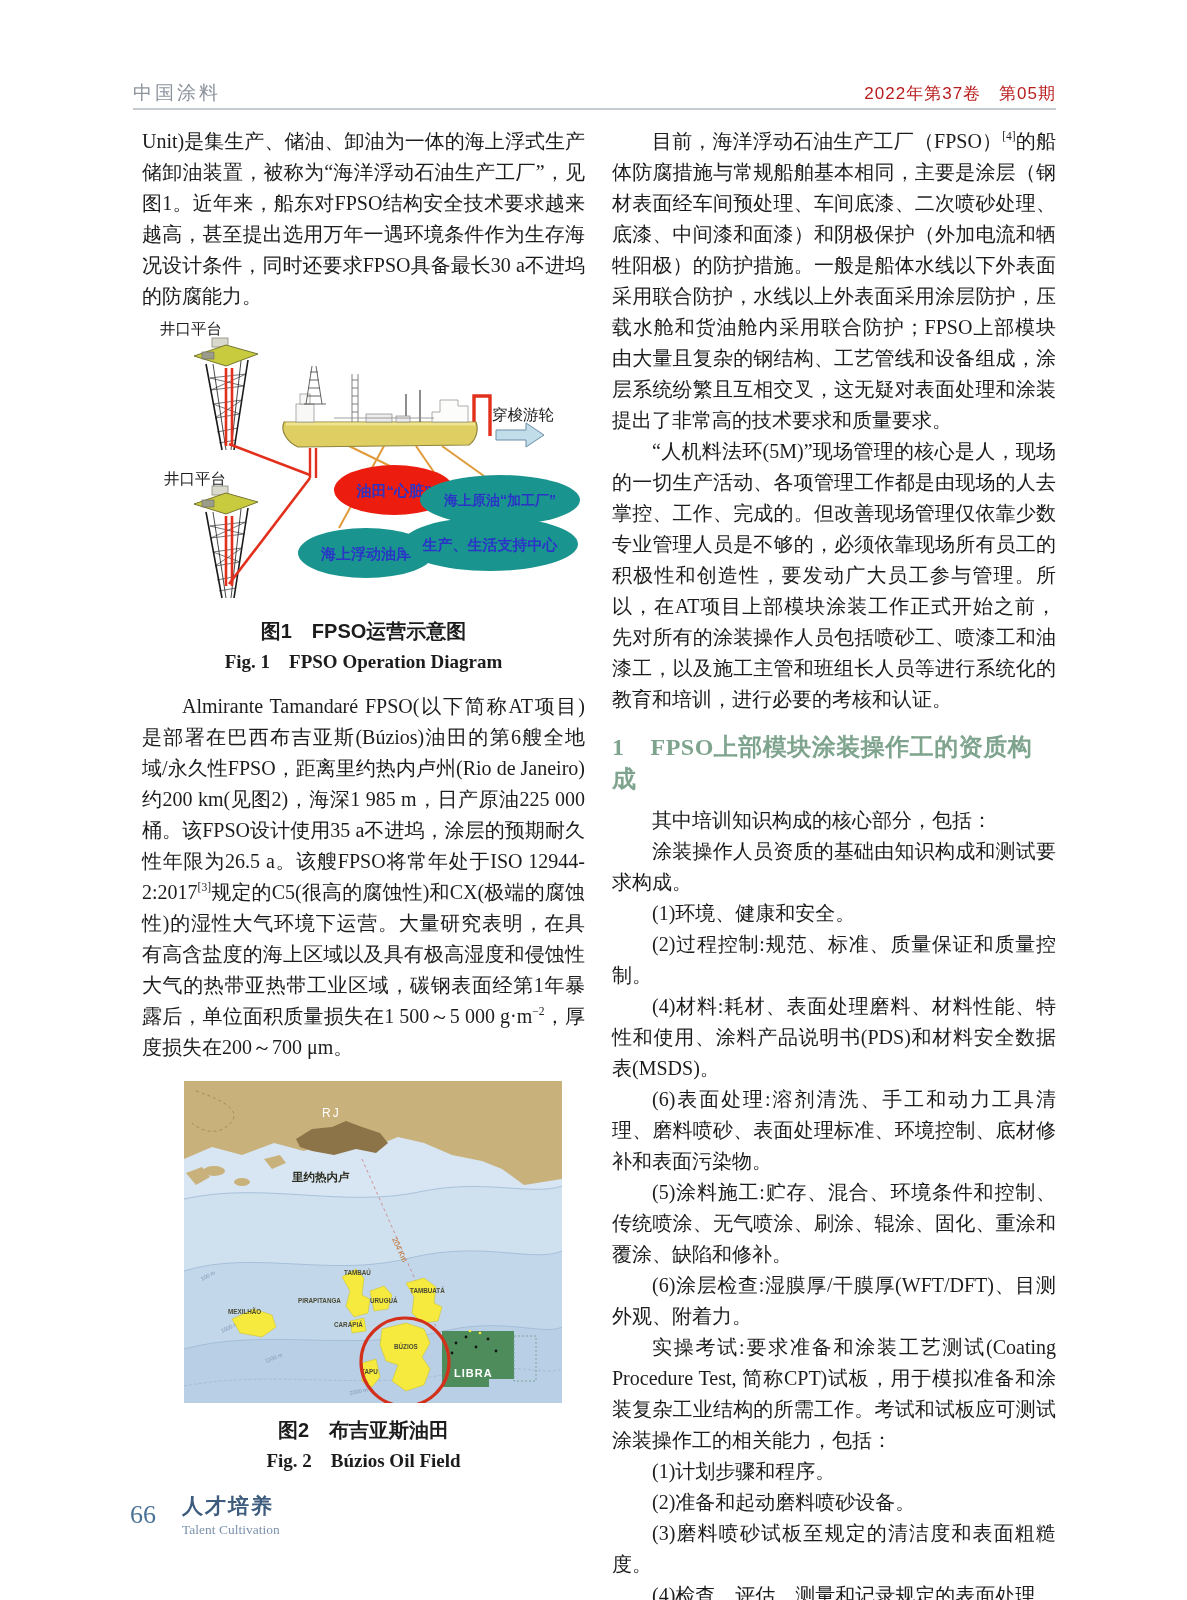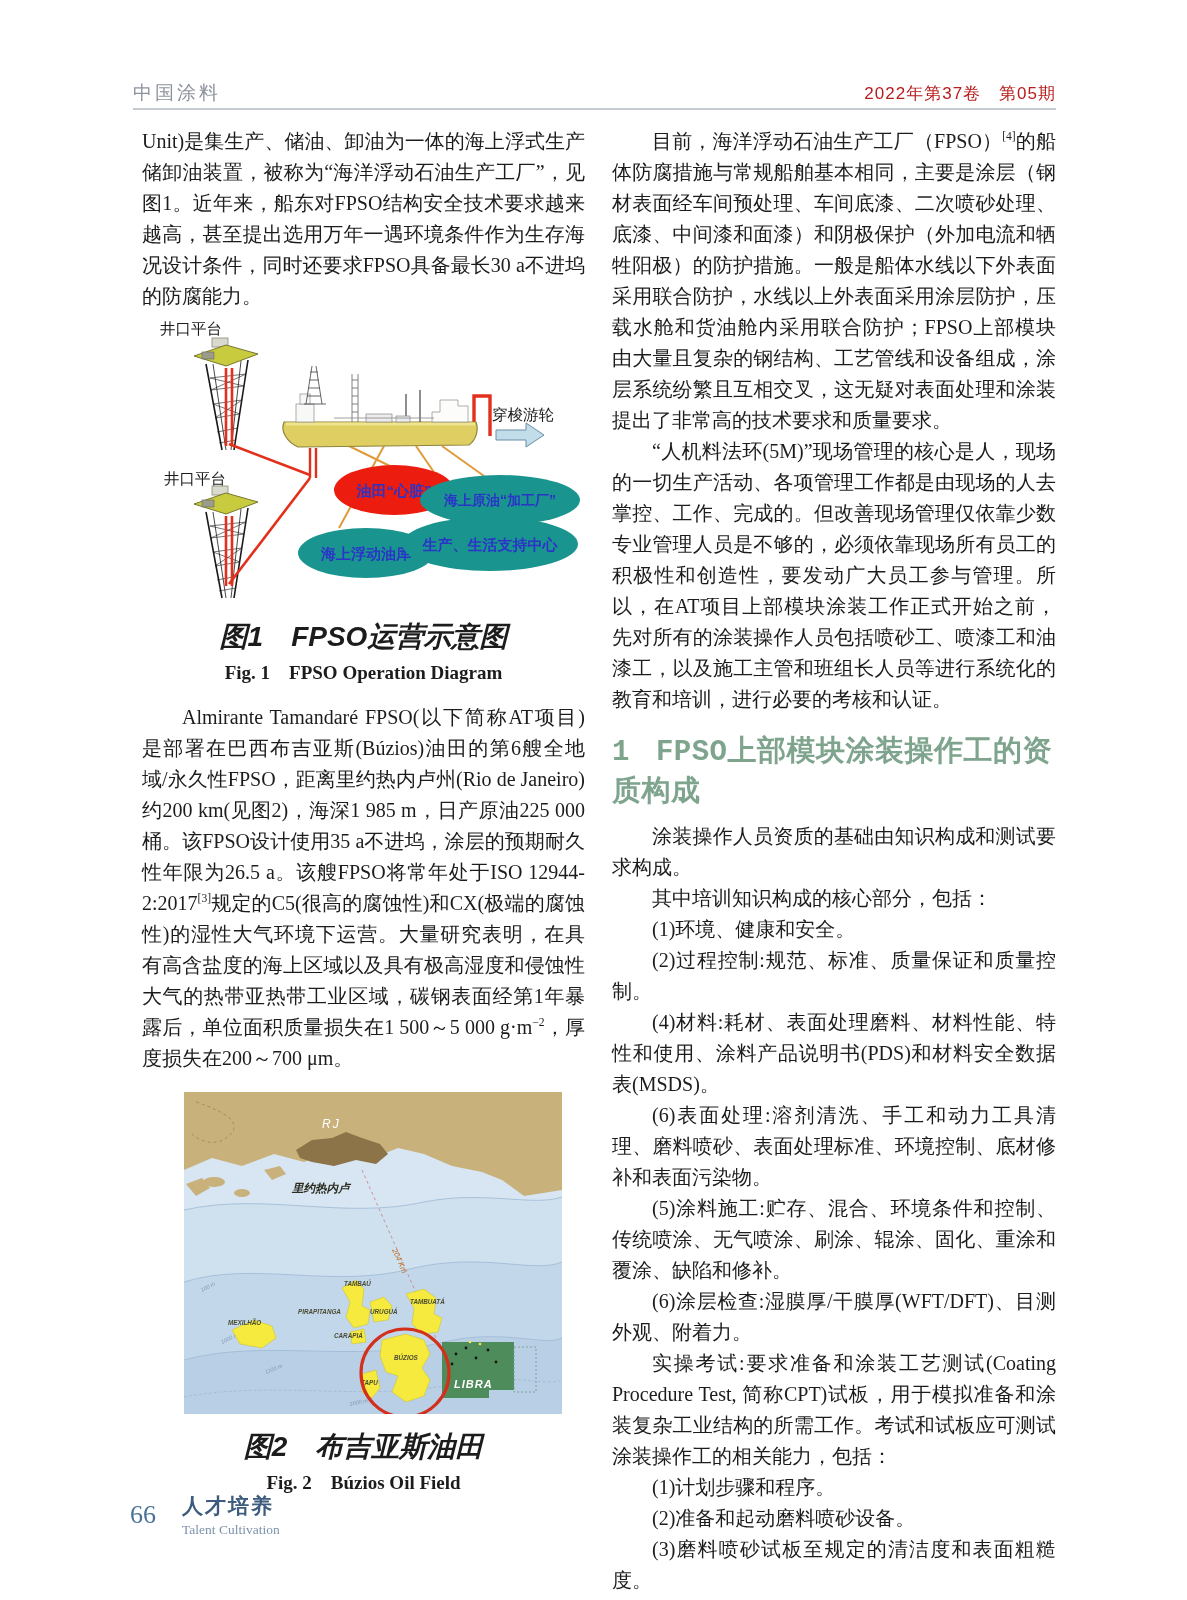"图1 FPSO运营示意图" .cap-cn { font-size: 28px -> 20px; font-style: italic -> none }
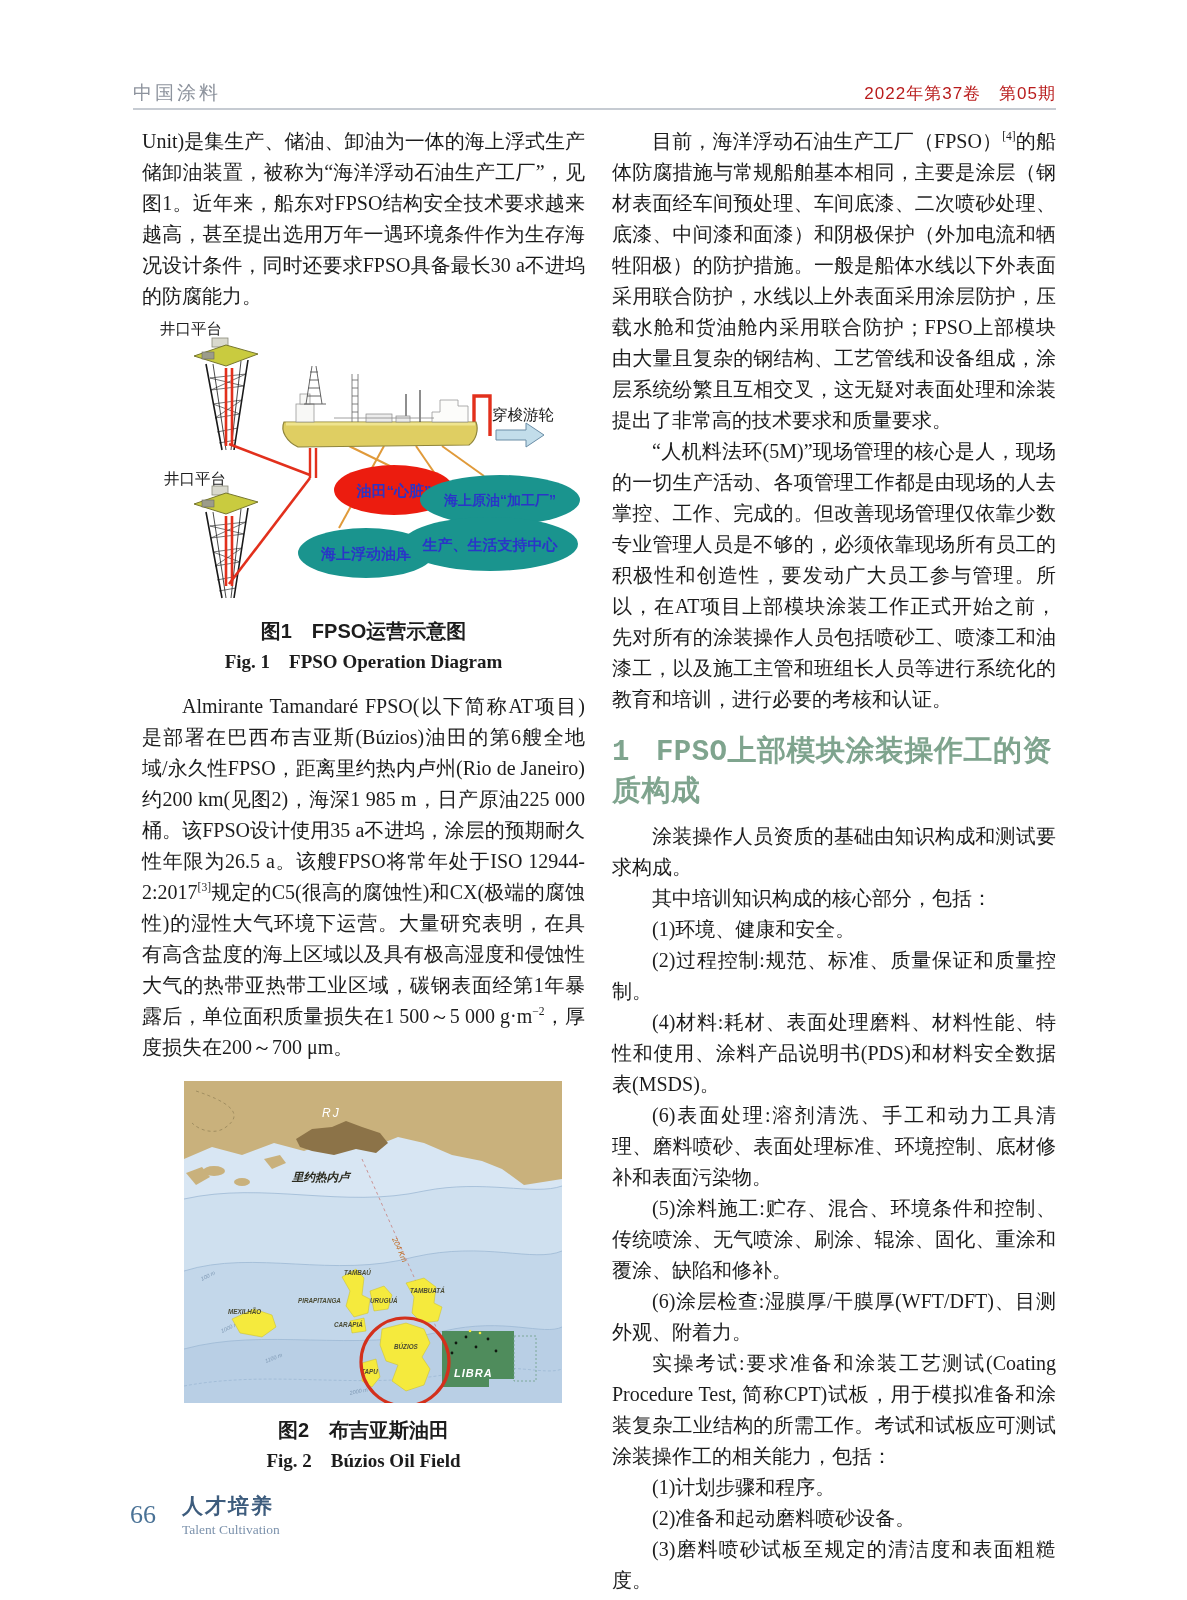"1 FPSO上部模块涂装操作工的资质构成" h2.sec { font-family: Liberation Mono, monospace -> Liberation Serif, serif; font-size: 29px -> 24px }
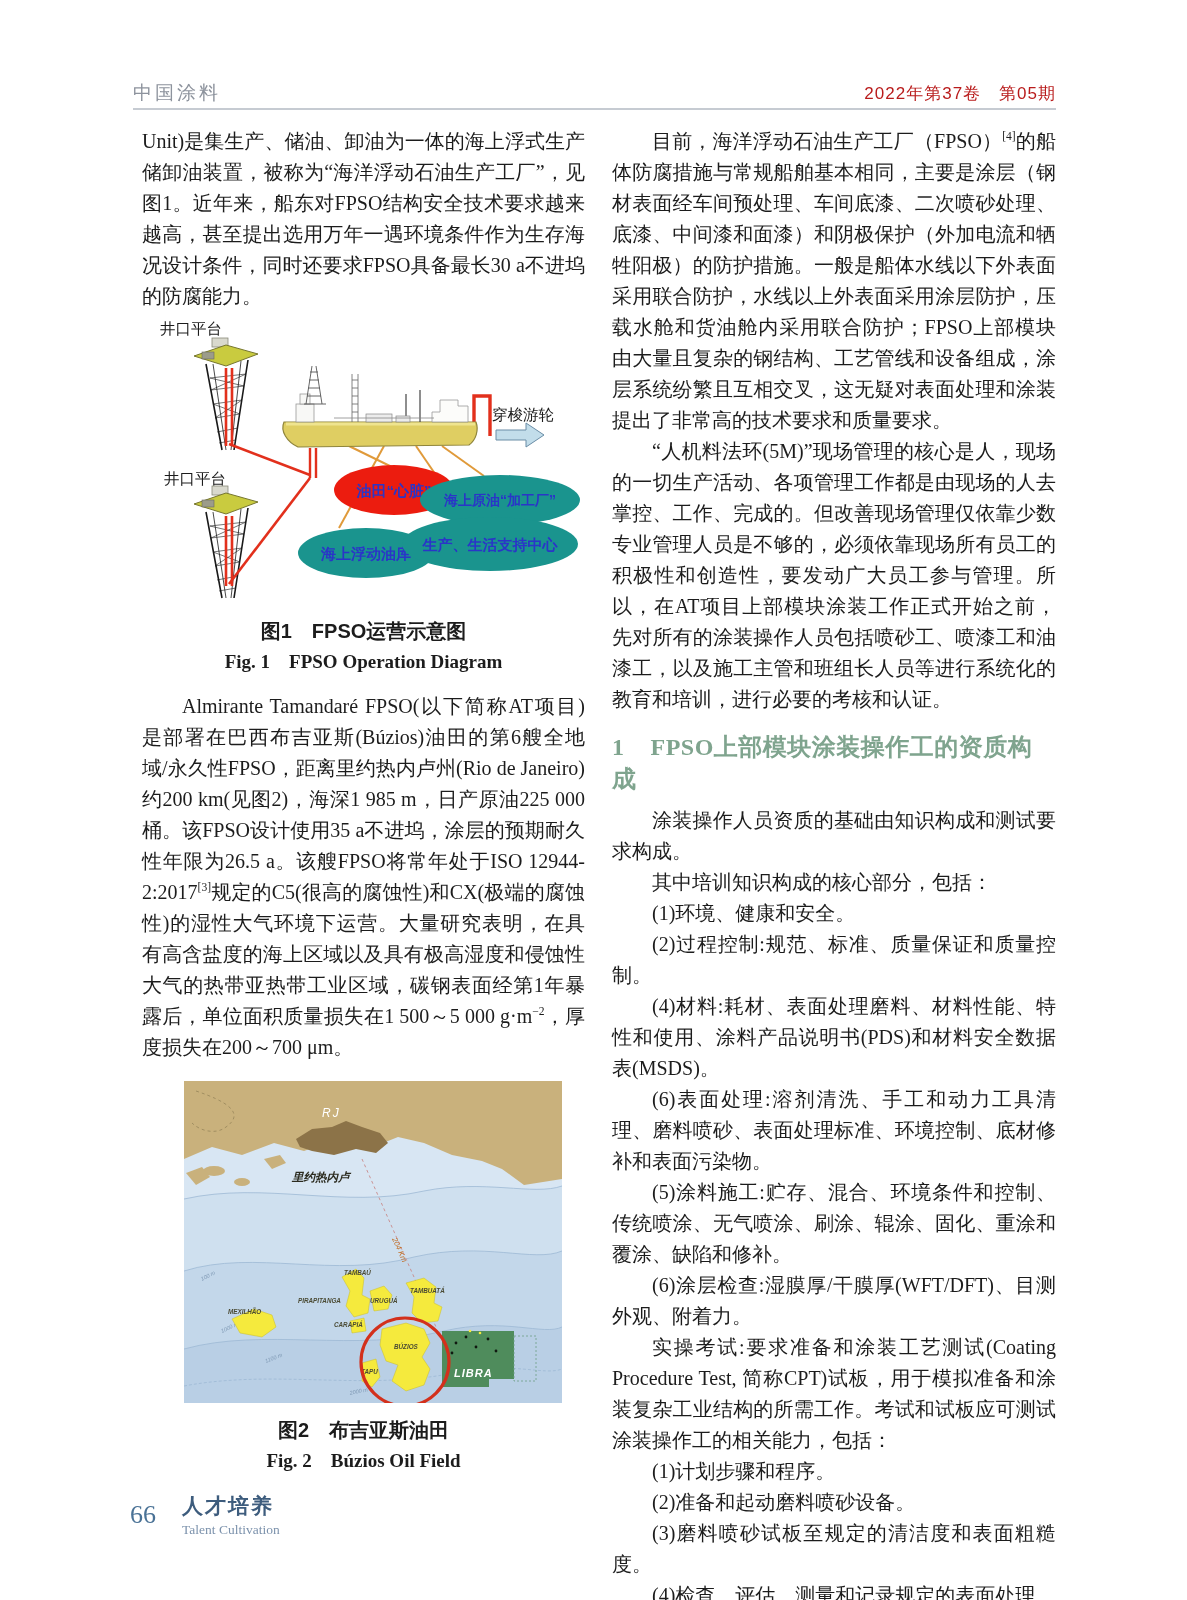"涂装操作人员资质的基础由知识构成和测试要求构成。" p.body { order: before "其中培训知识构成的核心部分，包括：" -> after "其中培训知识构成的核心部分，包括：" }
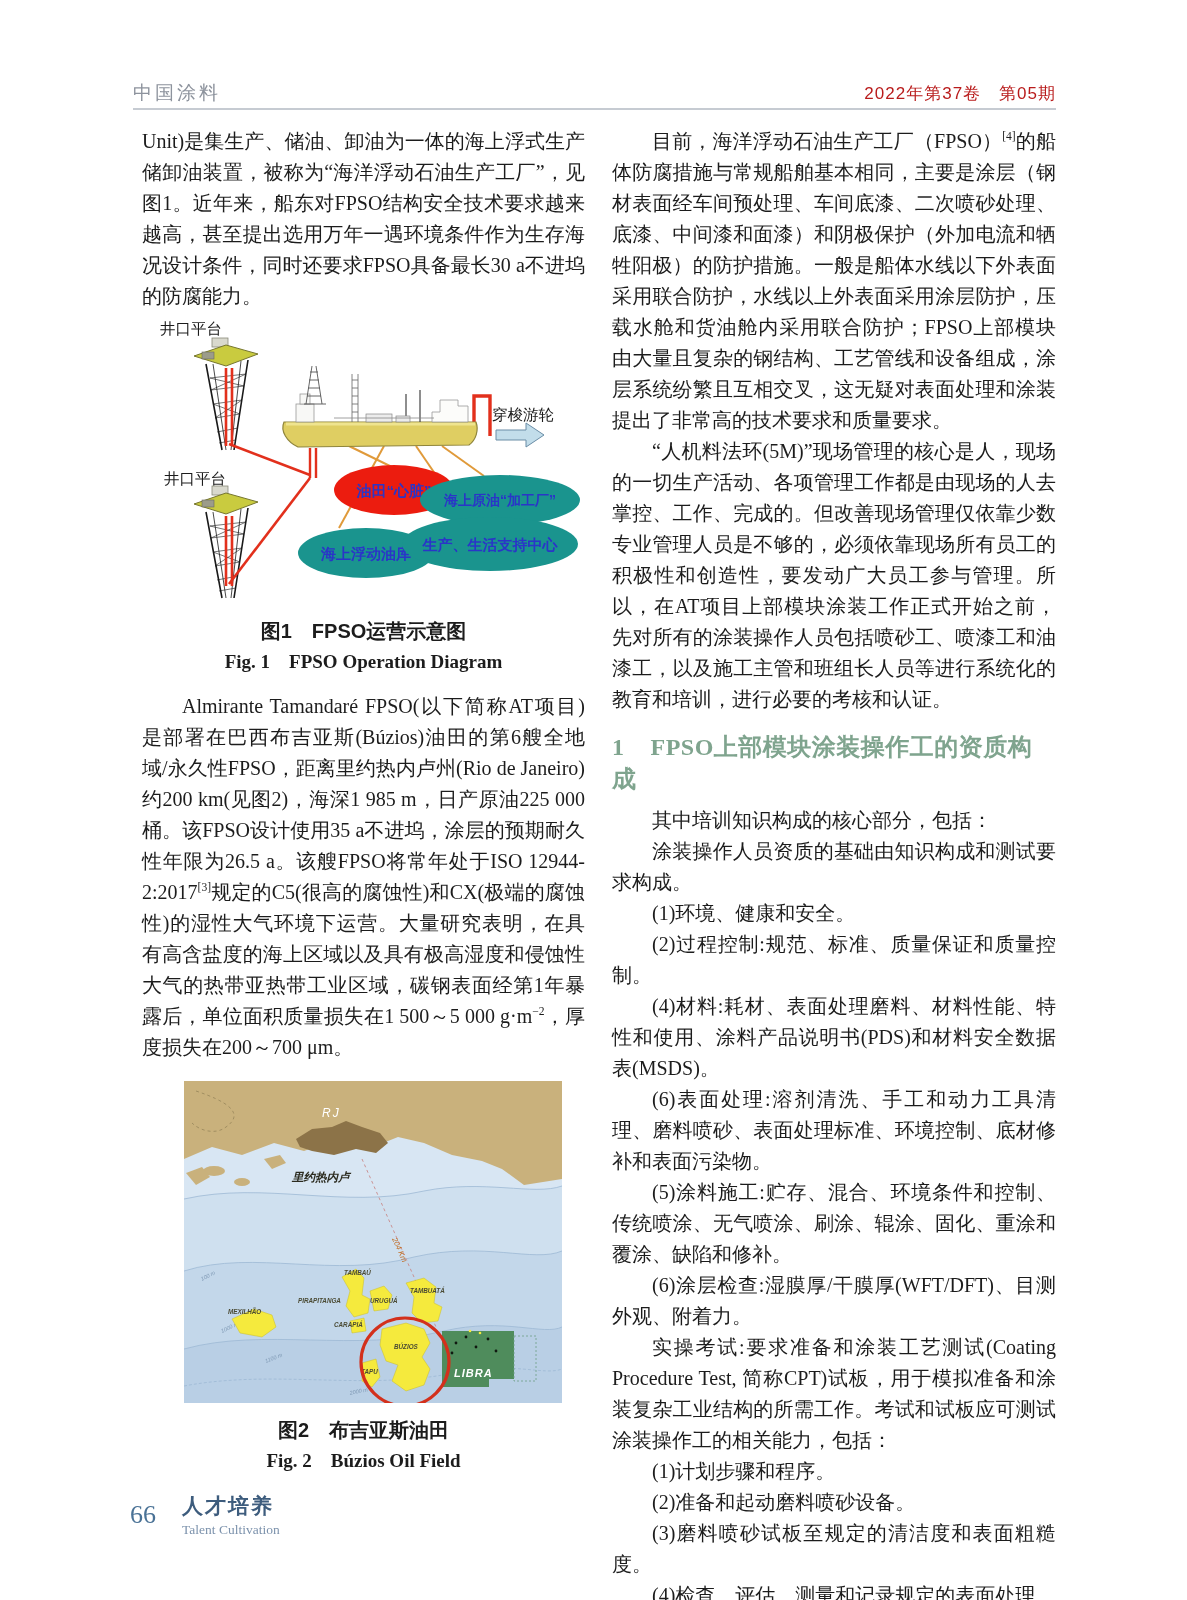"RJ" .fig2wrap { font-style: italic -> none }
